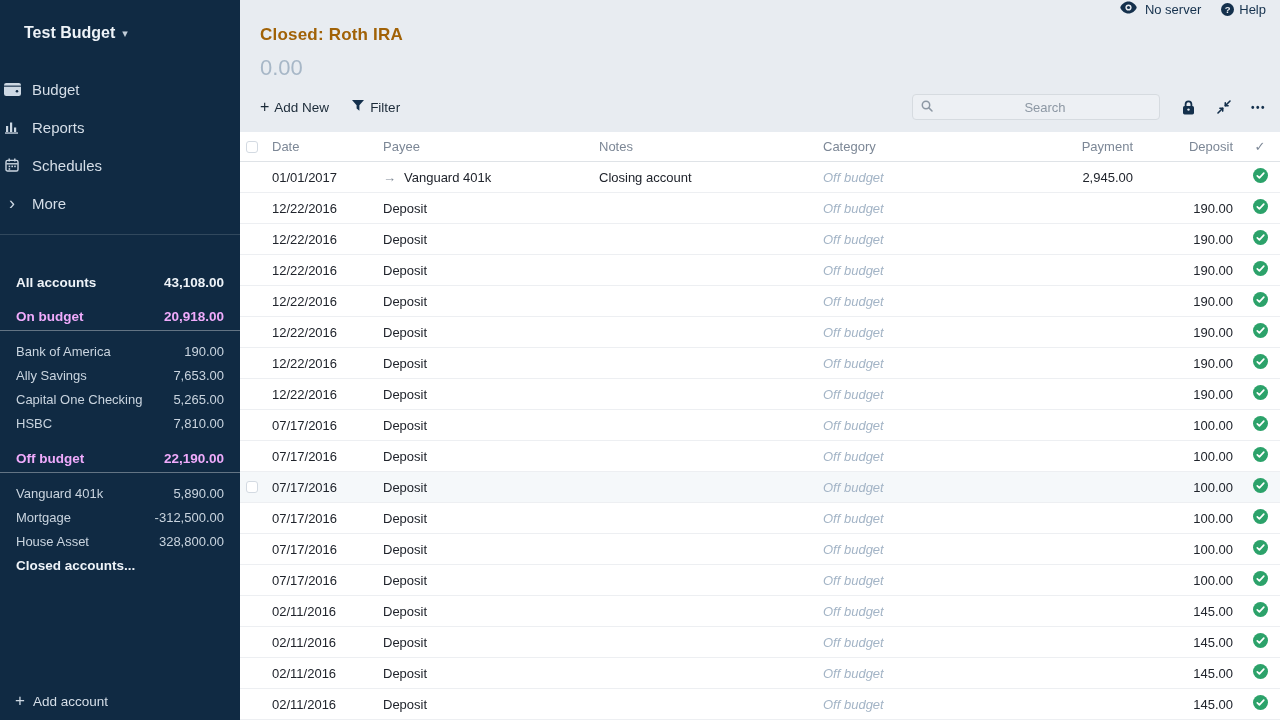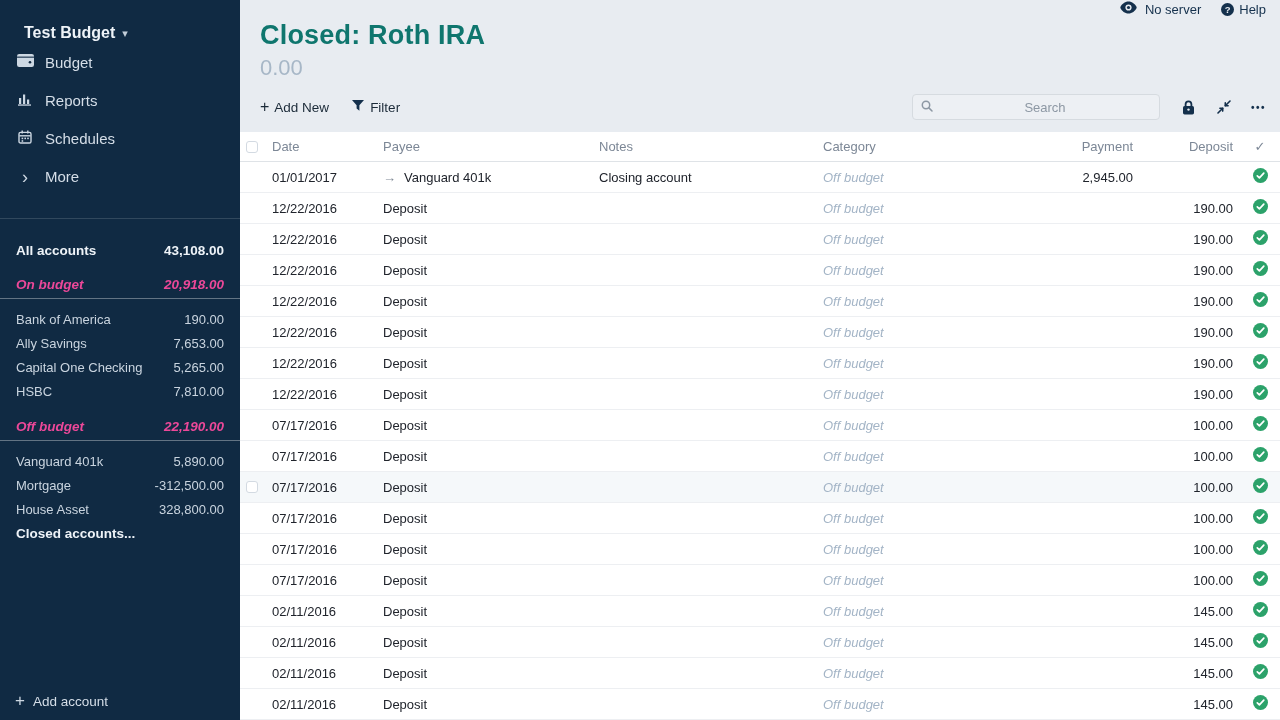"Test Budget" .sidebar { gap: none -> 16px }
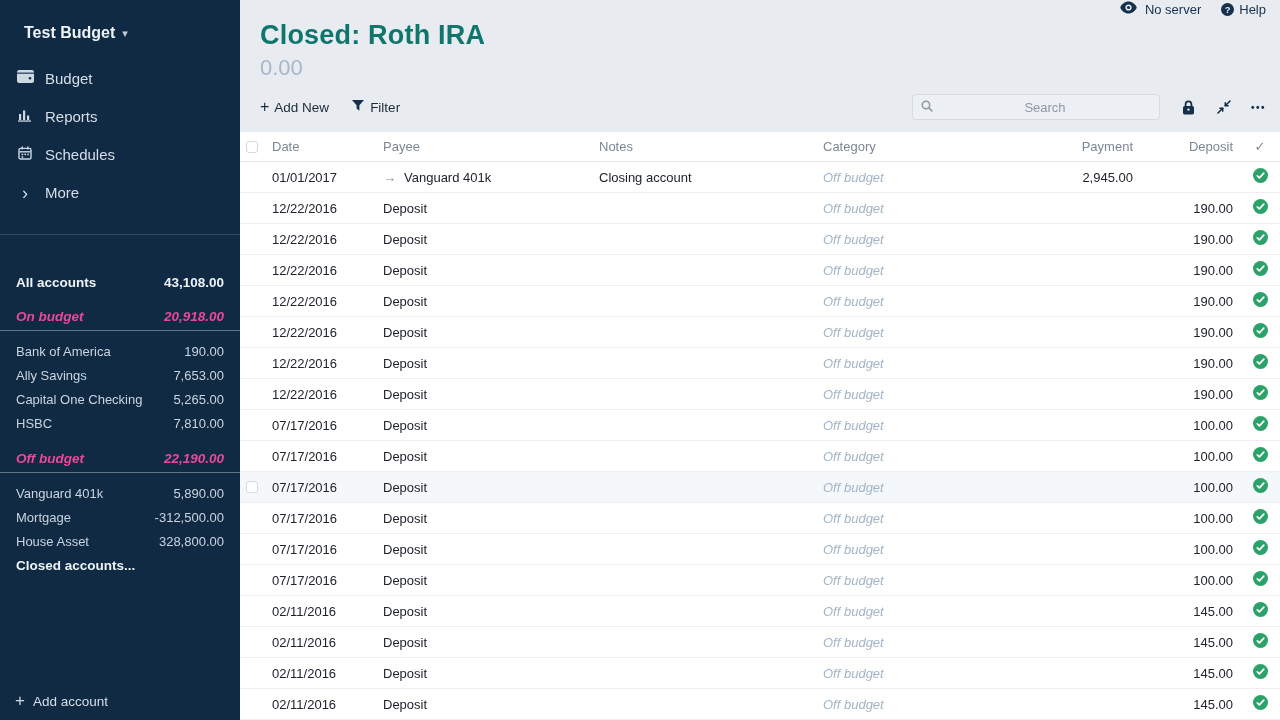"Closed: Roth IRA" .page-title { color: #0f766e -> #a16207; font-size: 27px -> 17px }
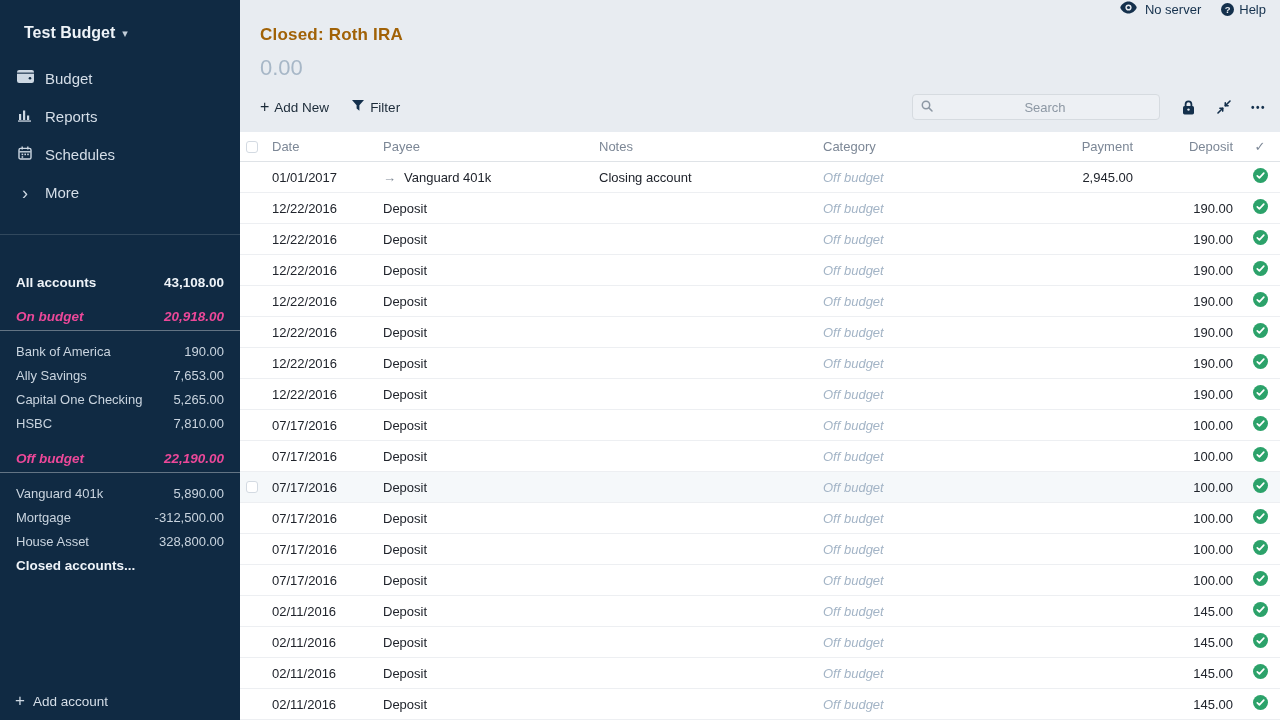"Budget" .nav-item { align-items: flex-start -> center; padding-left: 16px -> 3px }
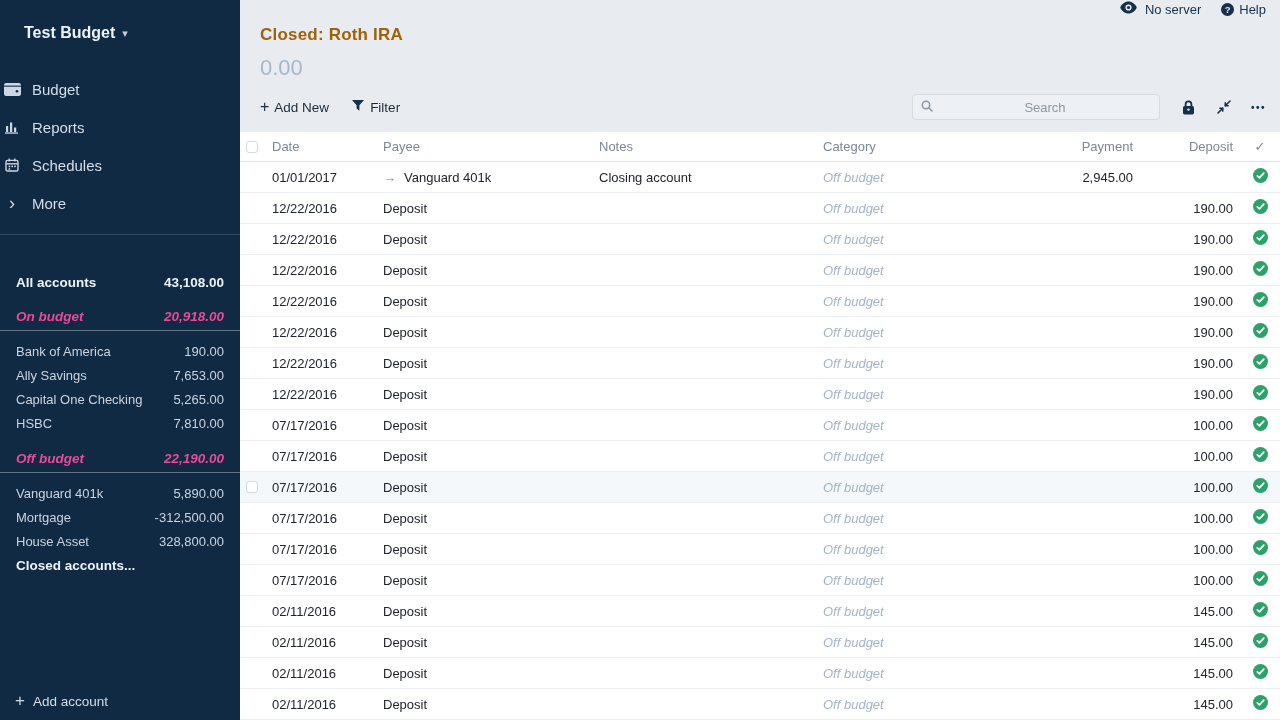"On budget" .group-hd { color: #ec4899 -> #f0abfc; font-style: italic -> none }
